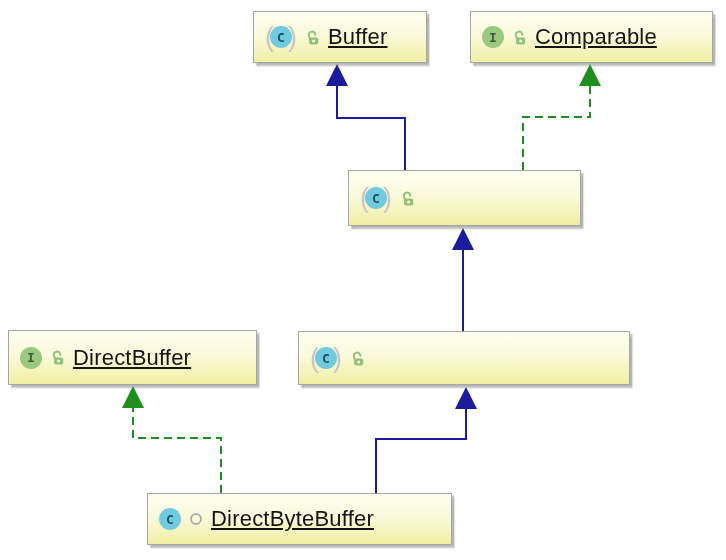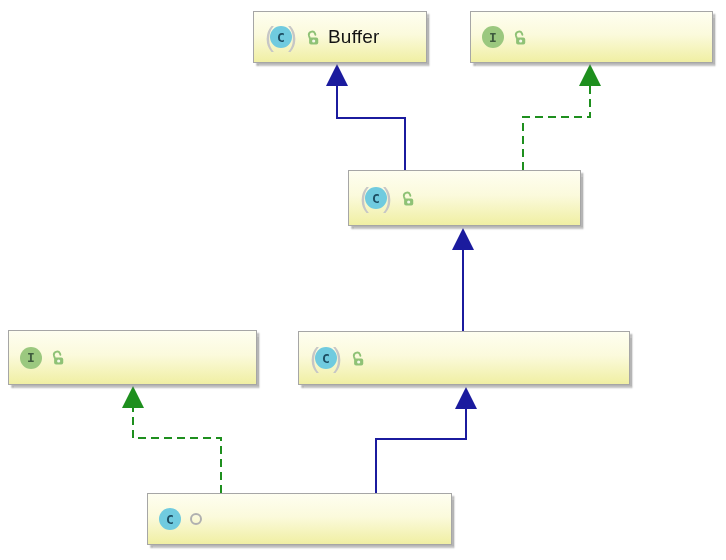"Buffer" .node-label { font-size: 19px -> 22px; text-decoration: none -> underline }
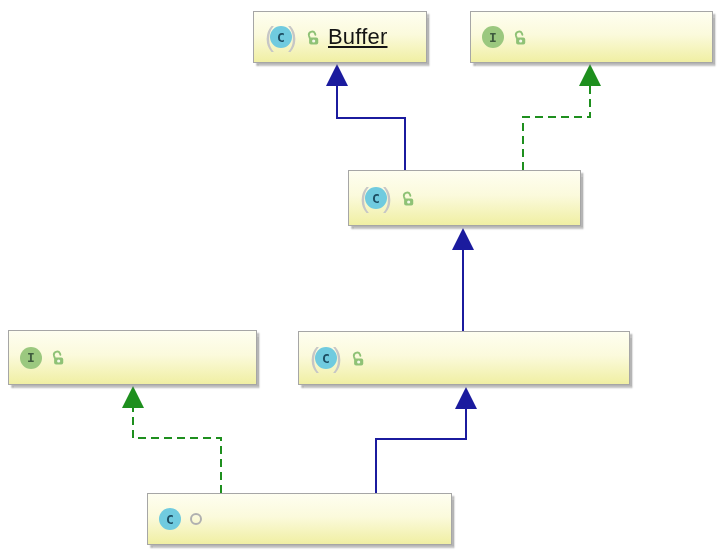"Comparable" span.node-label { html: none -> <span>Comparable</span> }
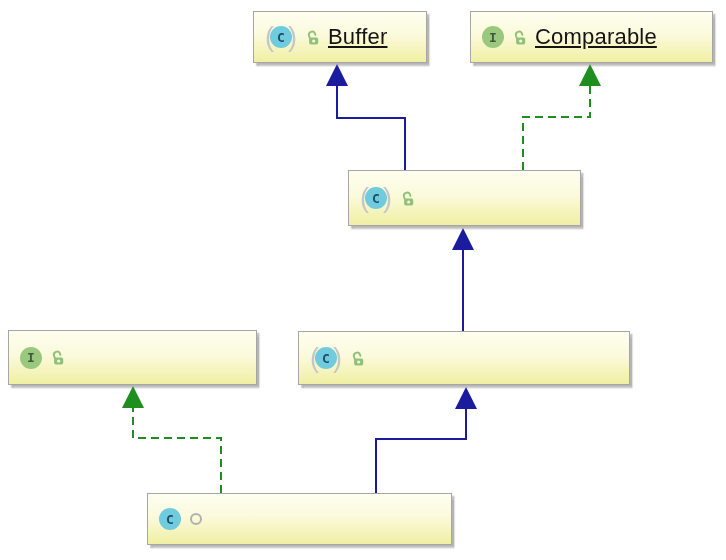"DirectBuffer" span.node-label { html: none -> <span>DirectBuffer</span> }
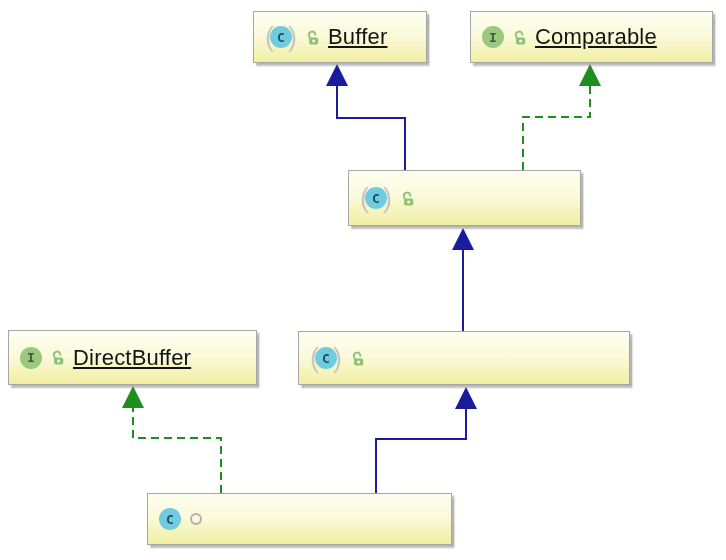"DirectByteBuffer" span.node-label { html: none -> <span>DirectByteBuffer</span> }
